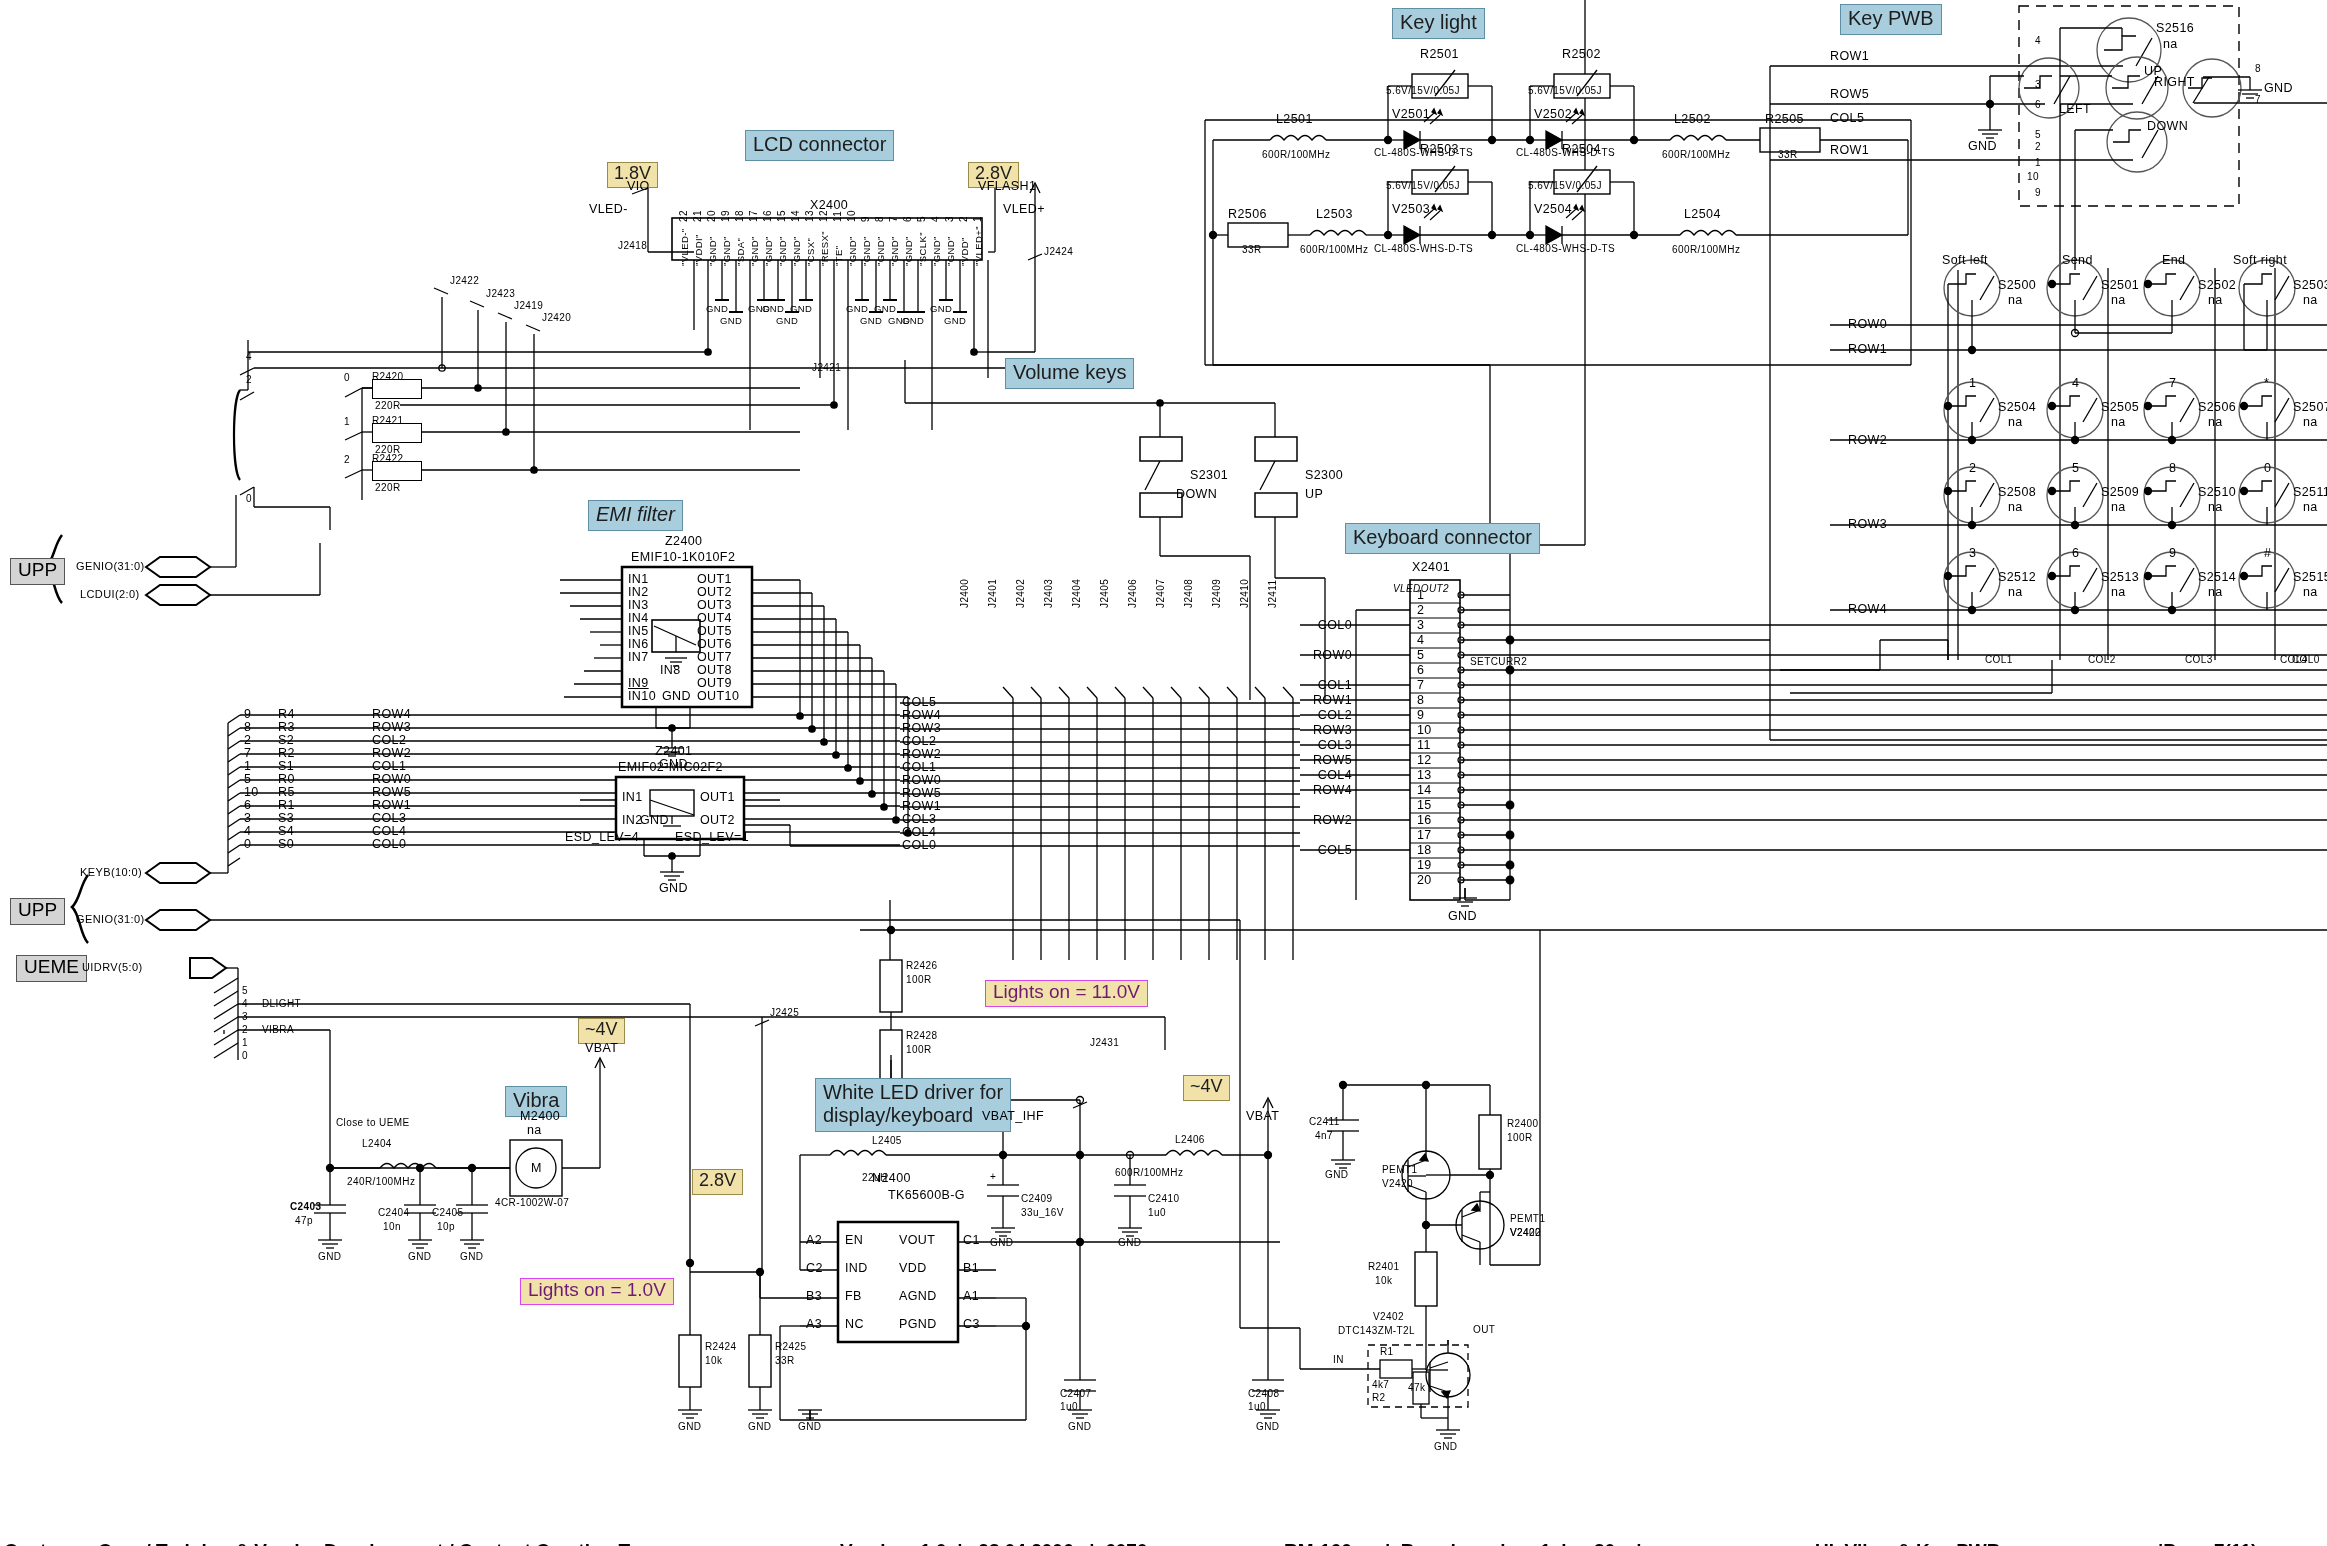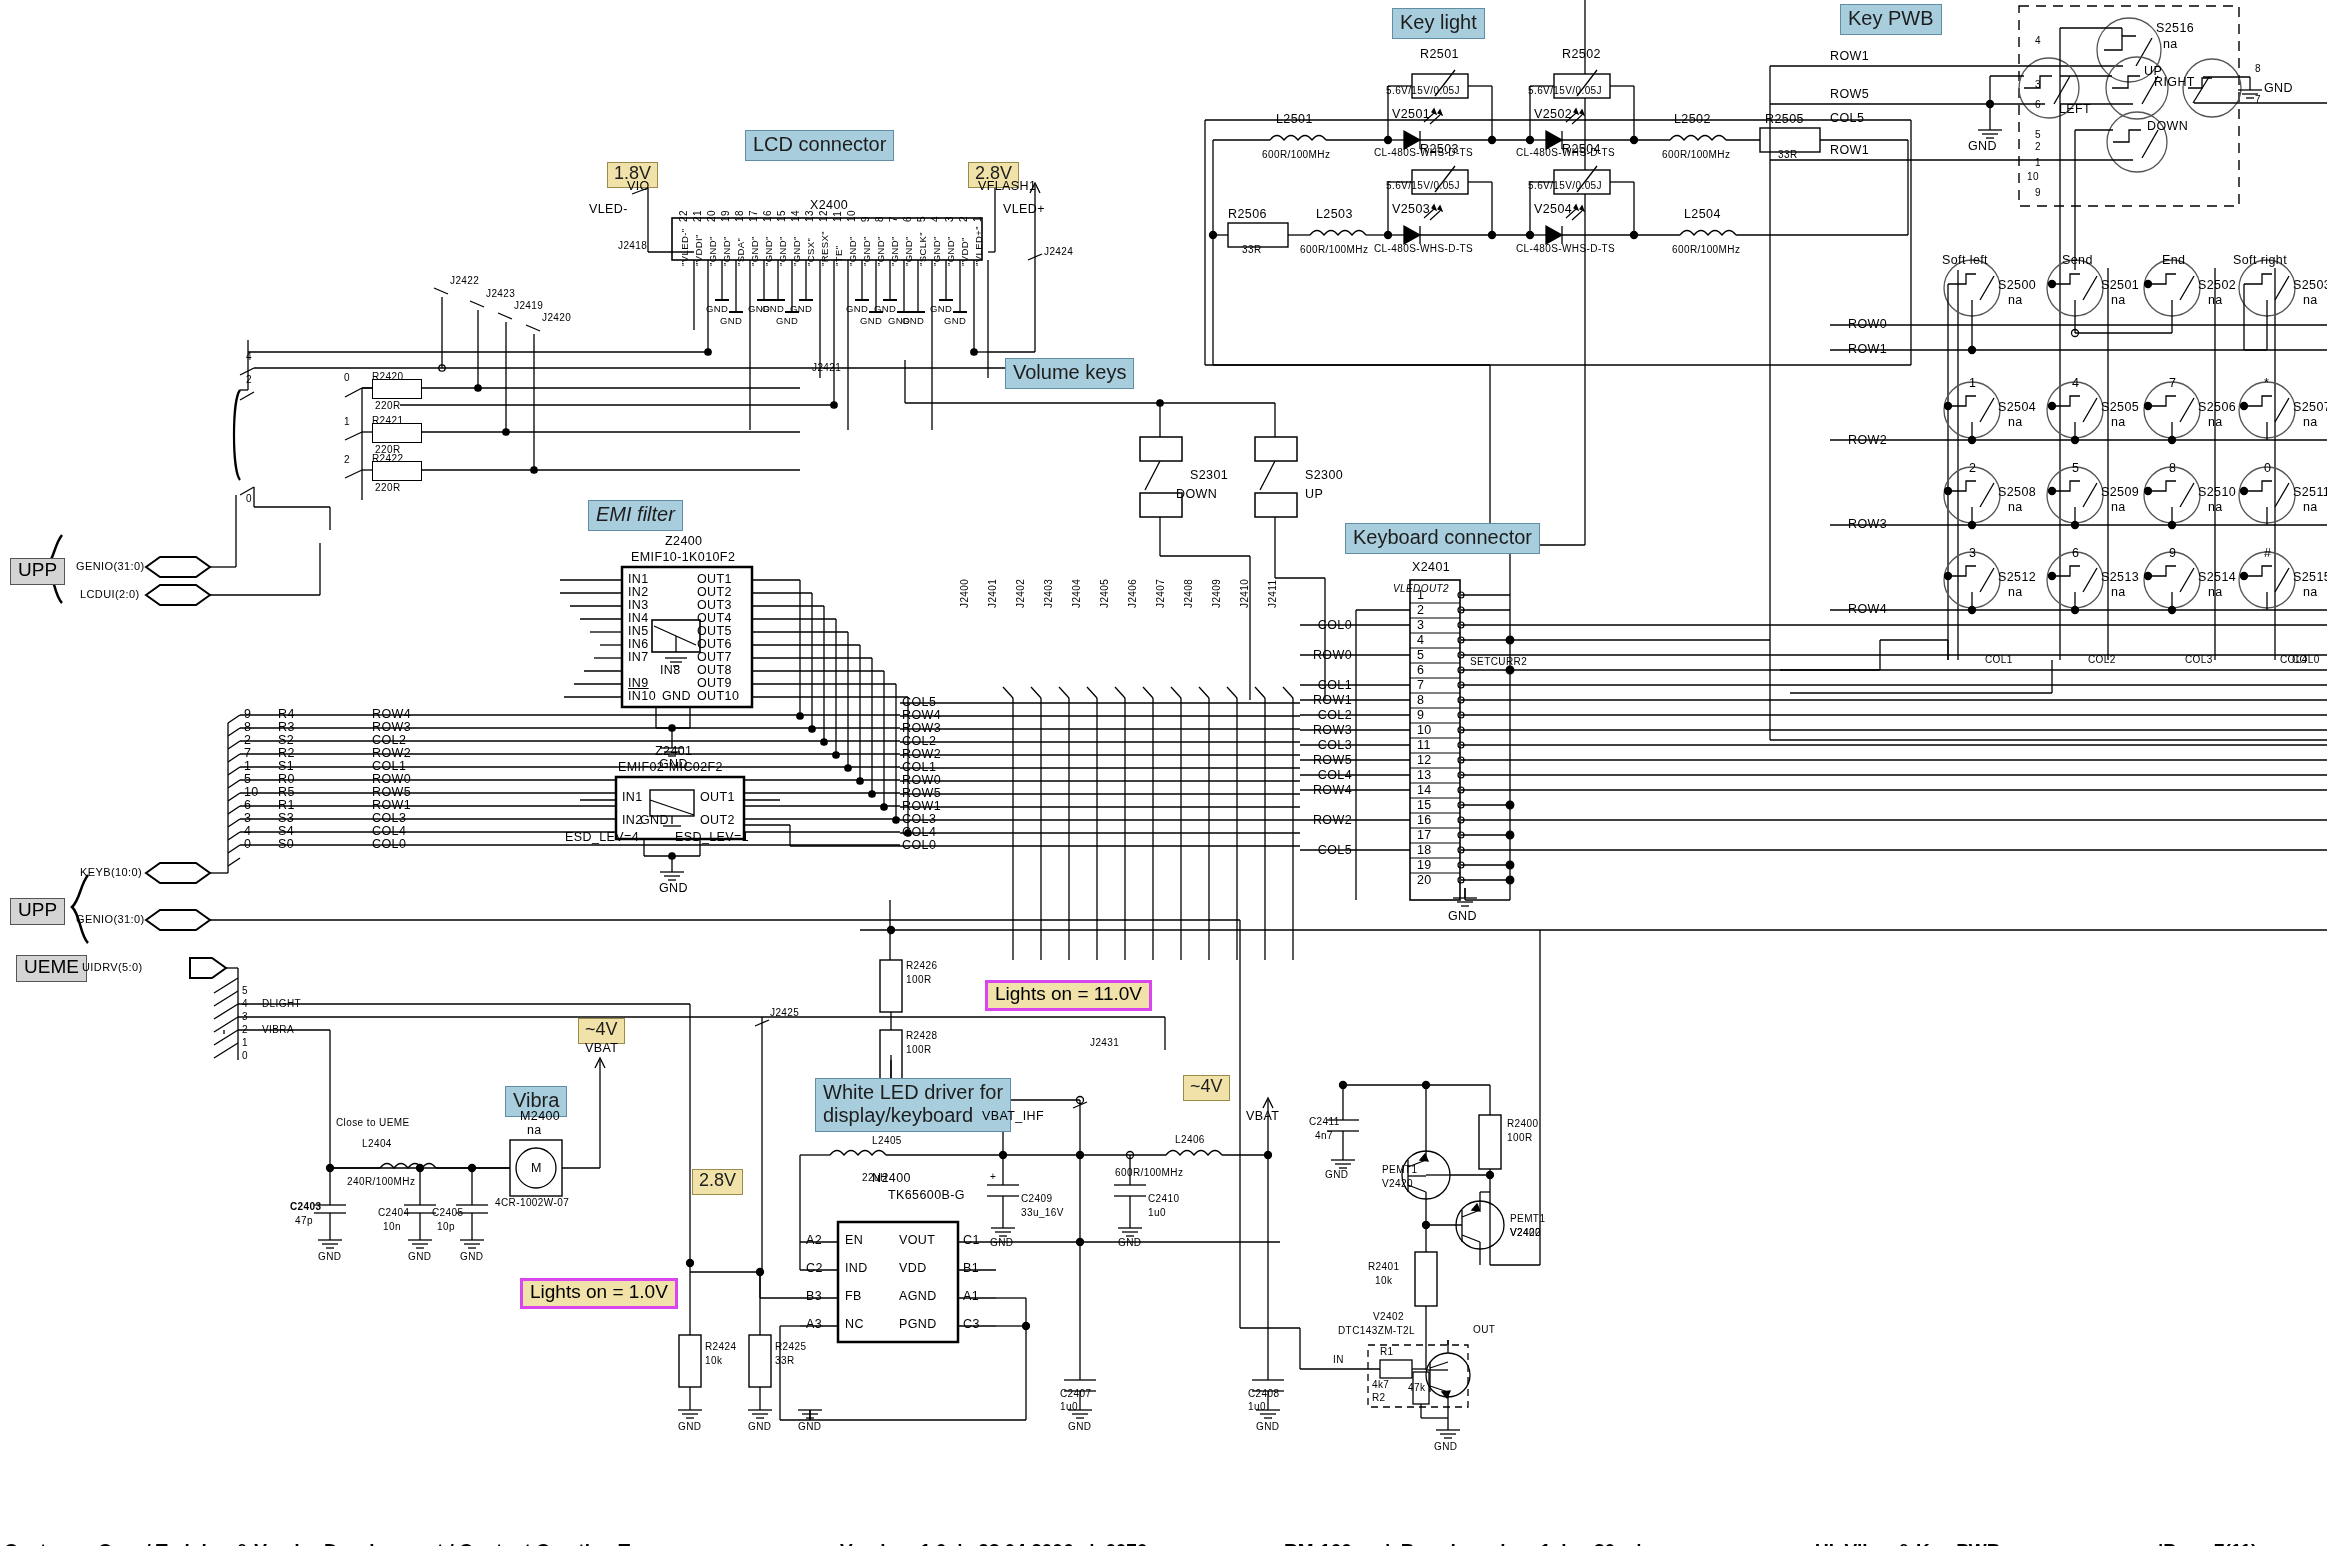"Lights on = 11.0V" .note-box { border: 3px solid #d946ef -> 1px solid #d946ef; color: #000000 -> #701a75 }
